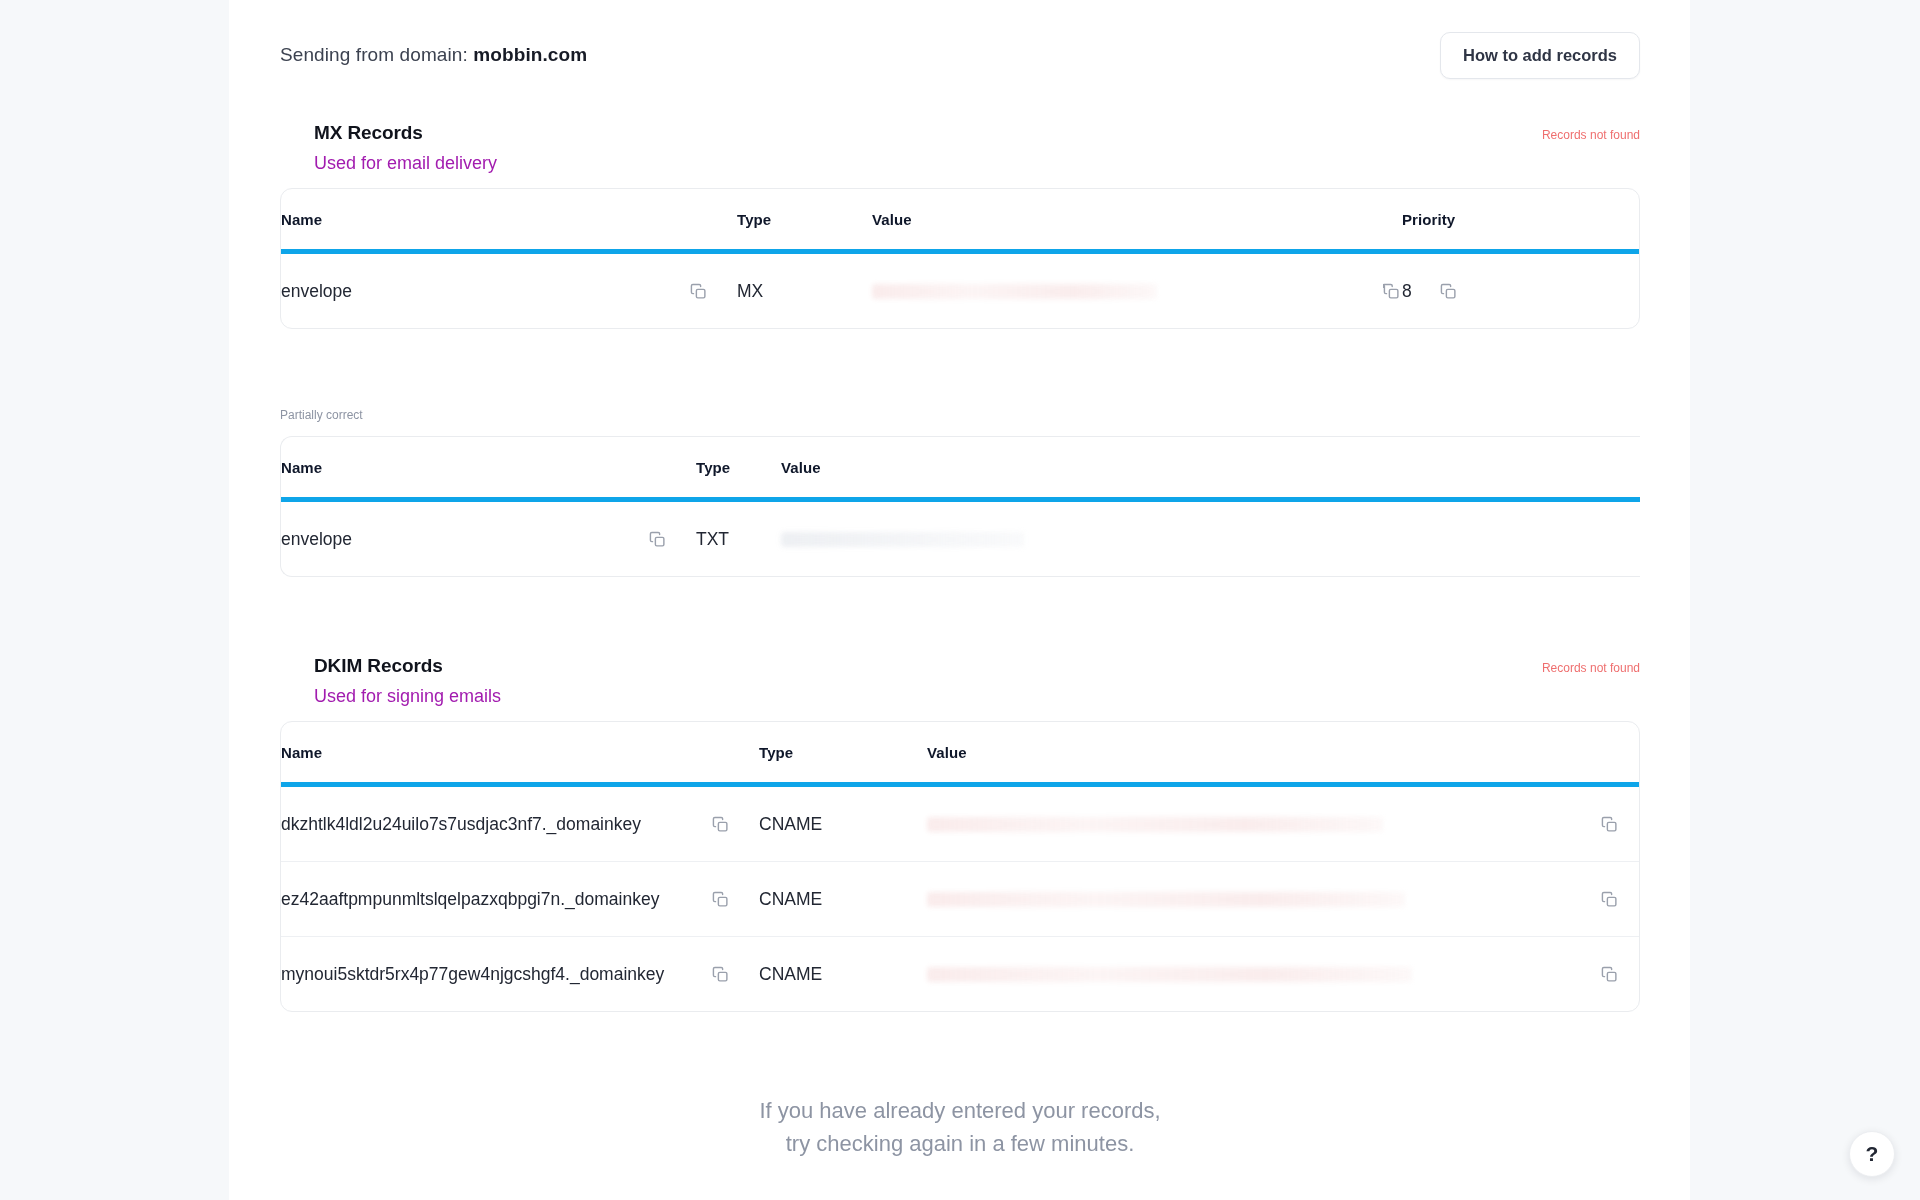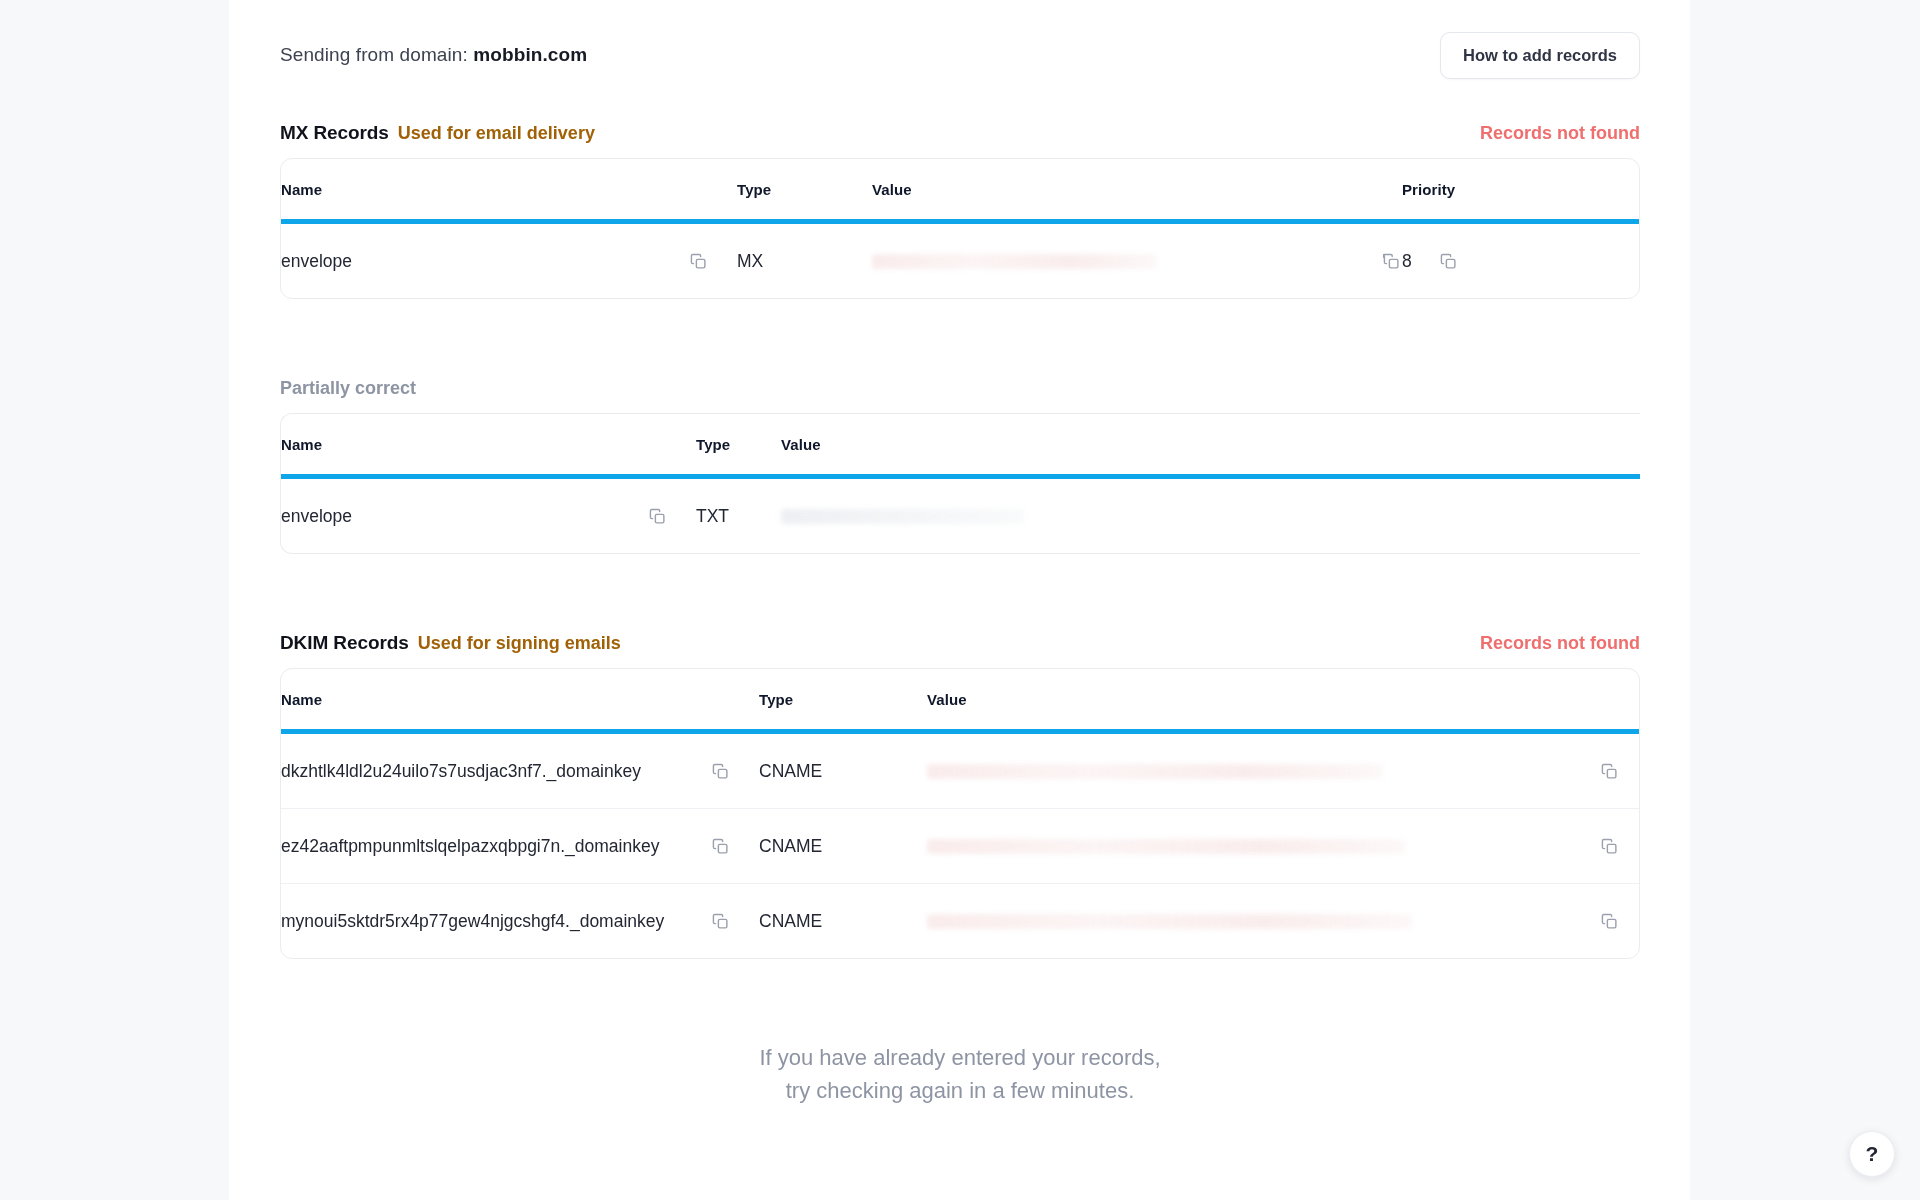"MX Records" .section-head-left { flex-direction: none -> column }
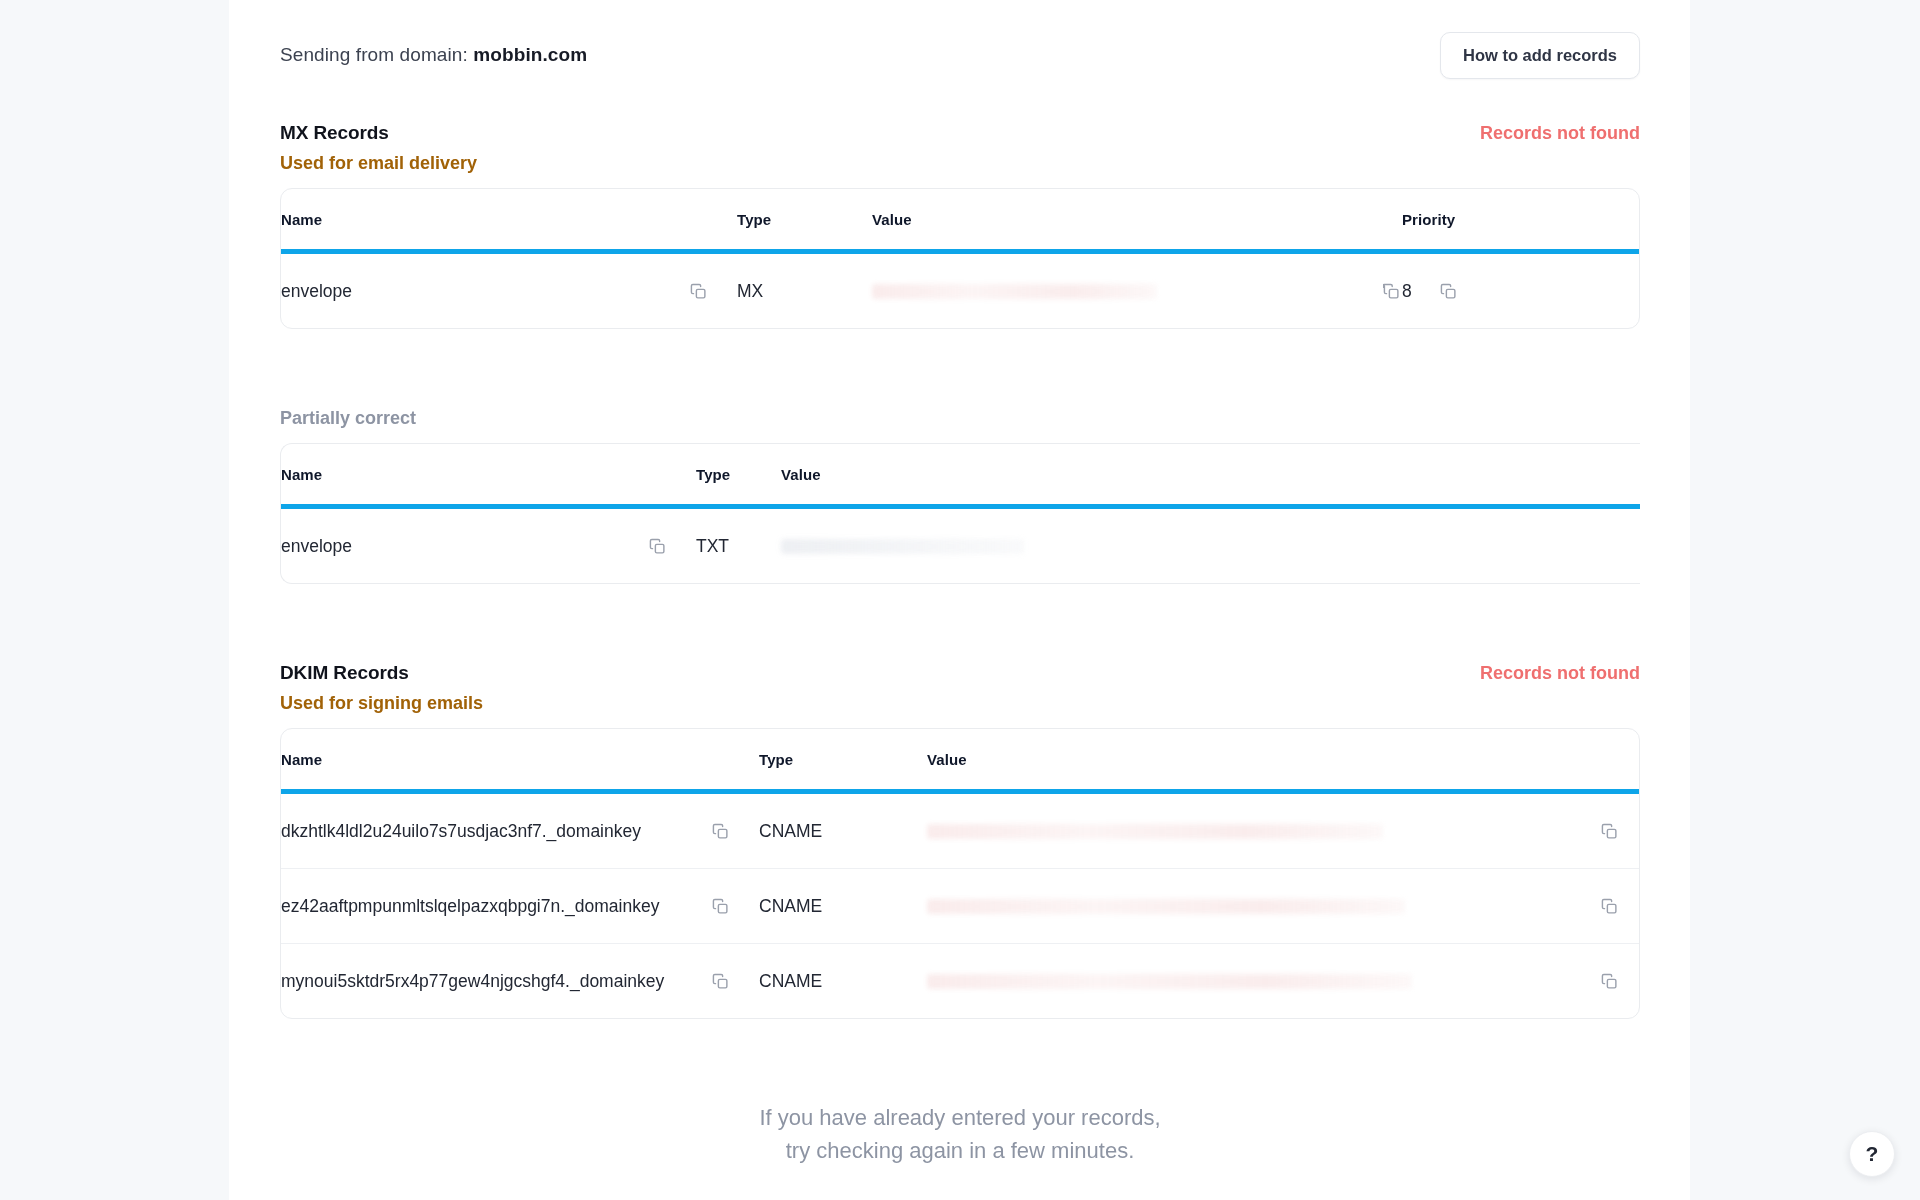"Records not found" .section-status { font-size: 18px -> 12px; font-weight: 700 -> 400 }
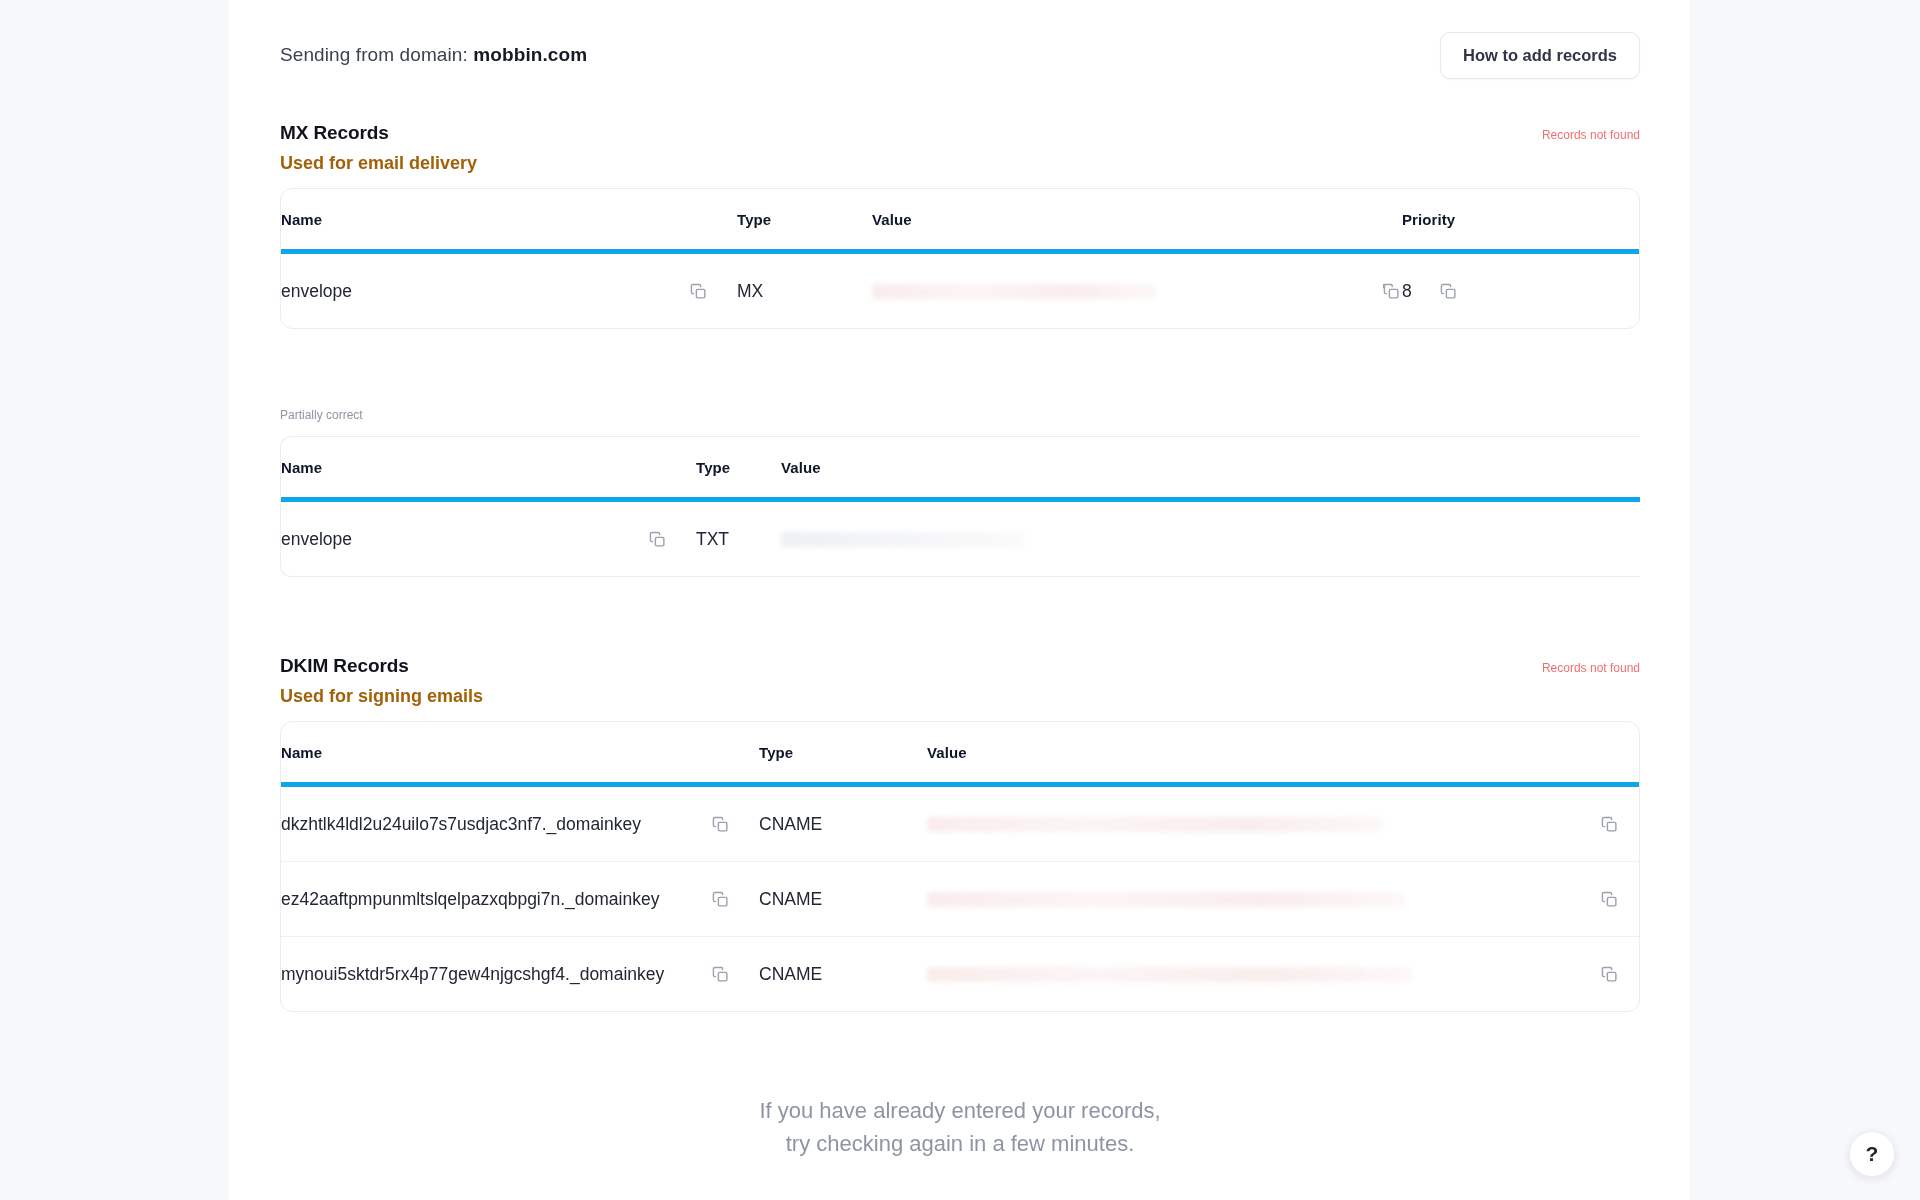"Used for email delivery" .section-sub { color: #a16207 -> #a21caf; font-weight: 700 -> 400; margin-left: none -> 34px }
